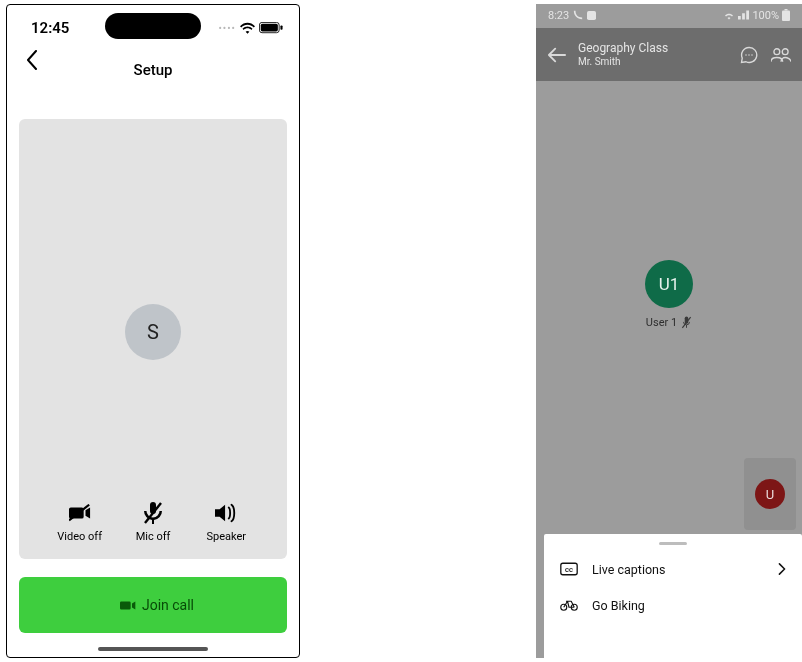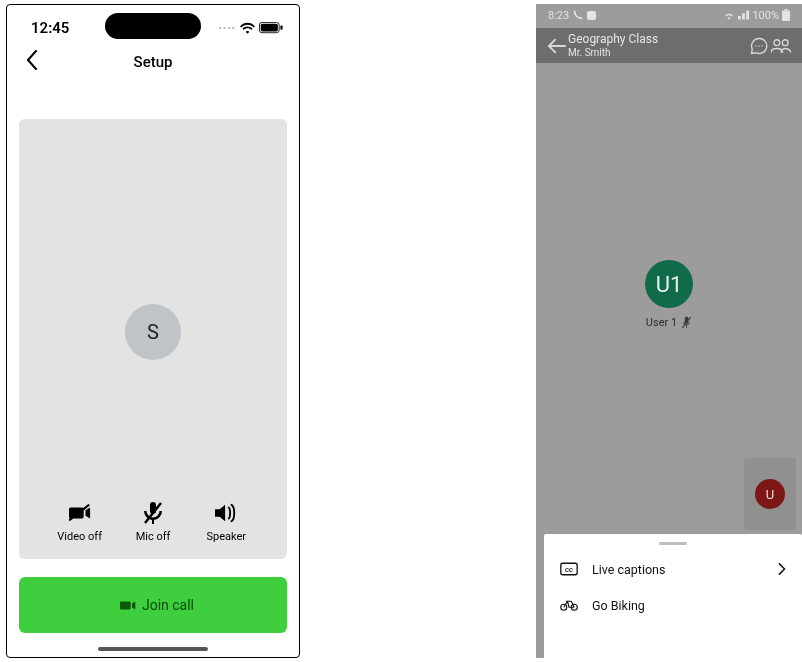"Geography Class" .call-header { gap: none -> 10px; height: 35px -> 53px }
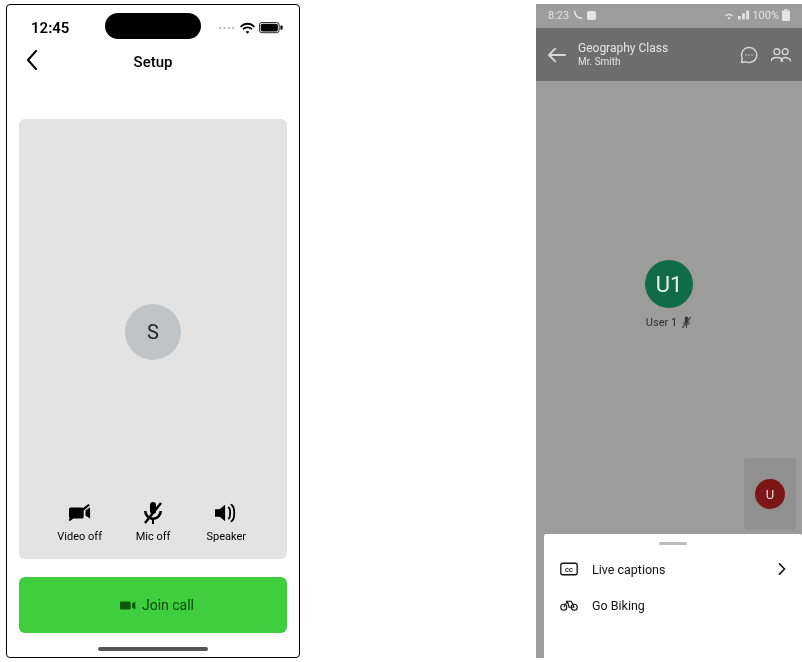"Setup" .nav-header { align-items: center -> flex-end }
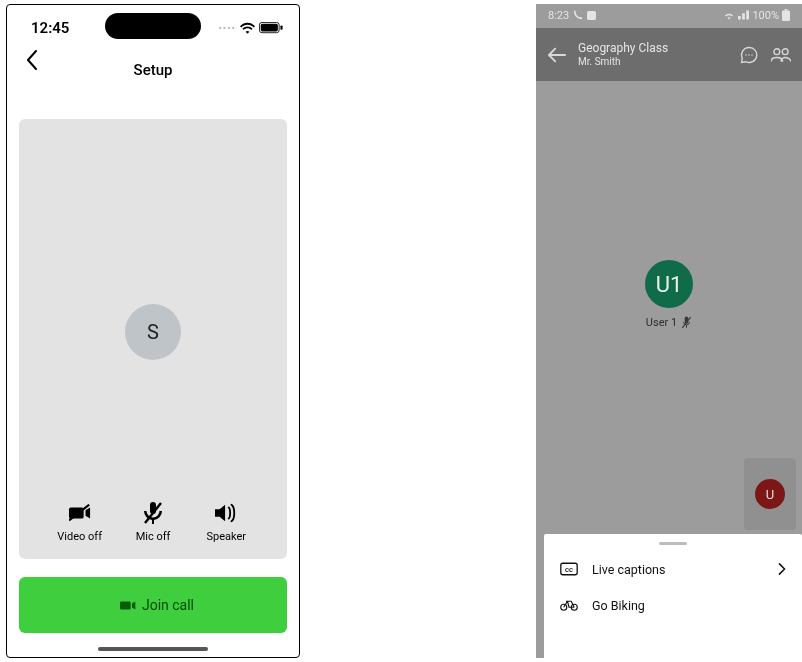"U1" .avatar-green { font-size: 22px -> 17px }
